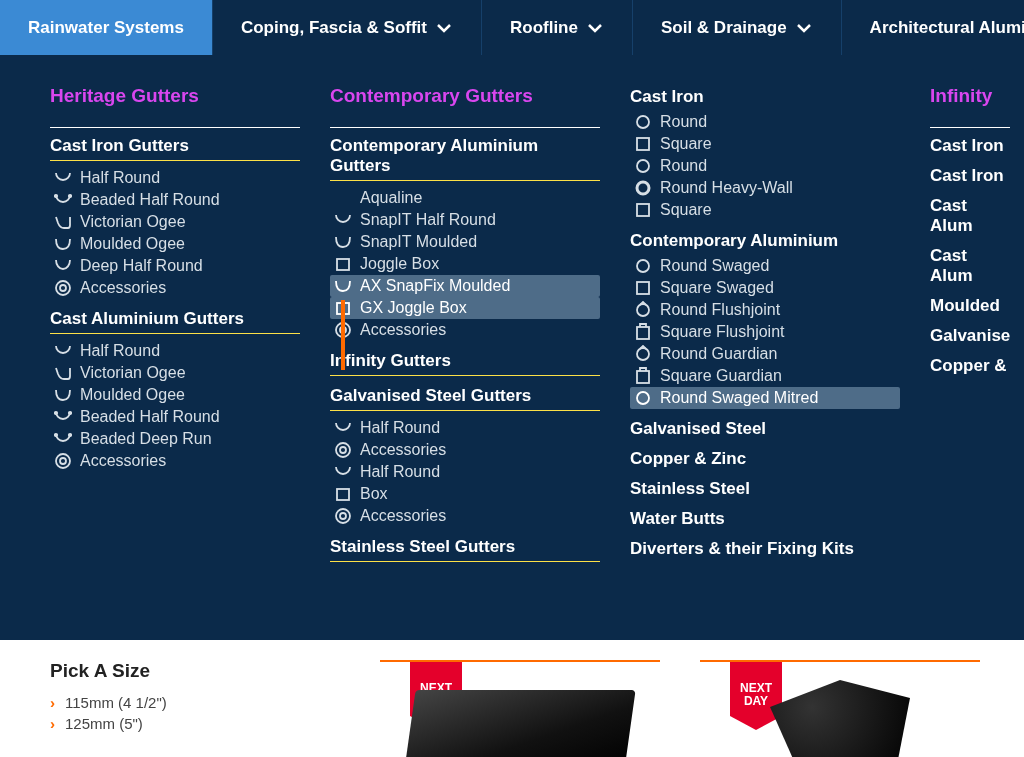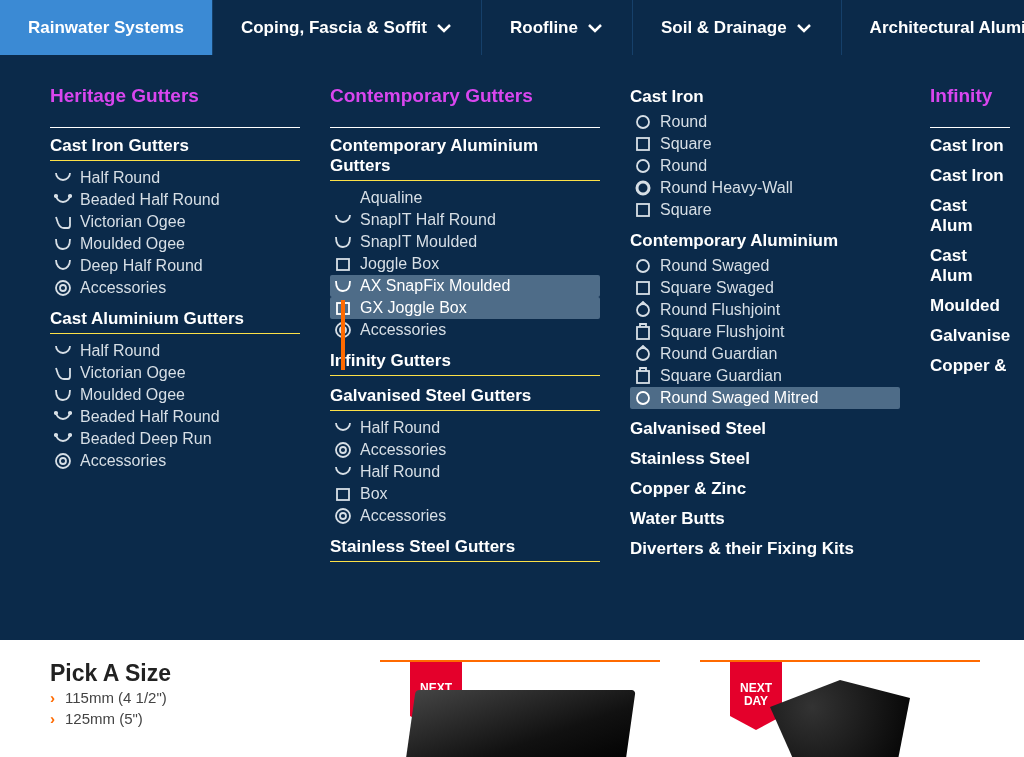"Stainless Steel" div.sub-title { order: before "Copper & Zinc" -> after "Copper & Zinc" }
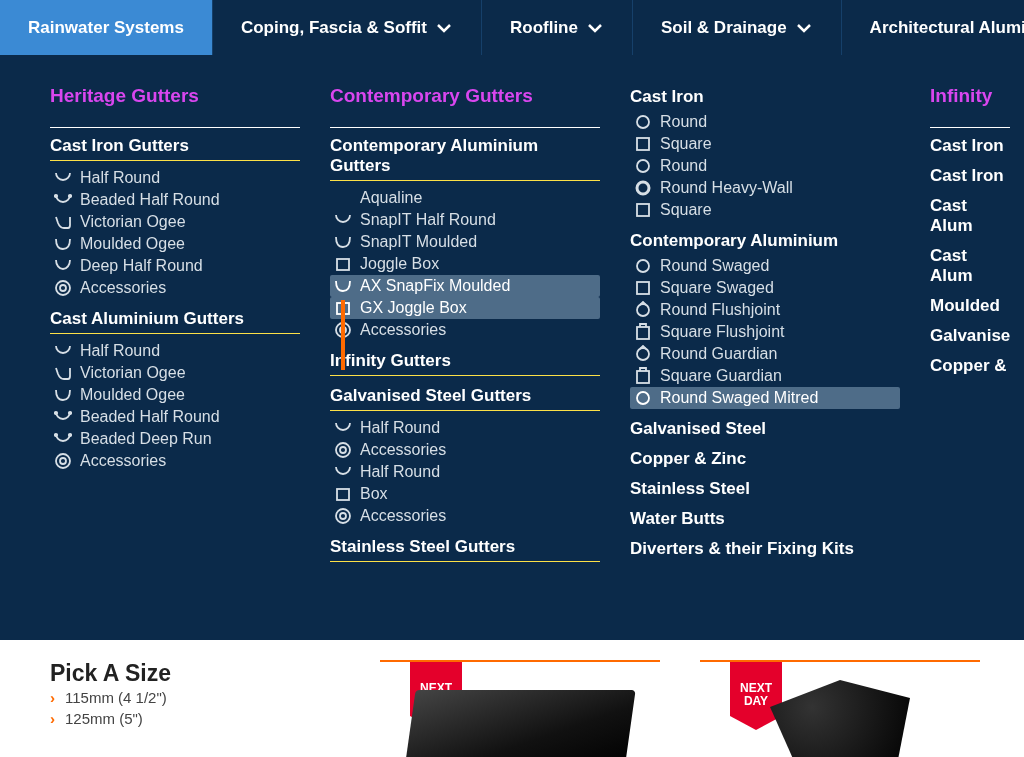"Pick A Size" .pick-title { font-size: 23px -> 19px; margin-bottom: none -> 10px }
